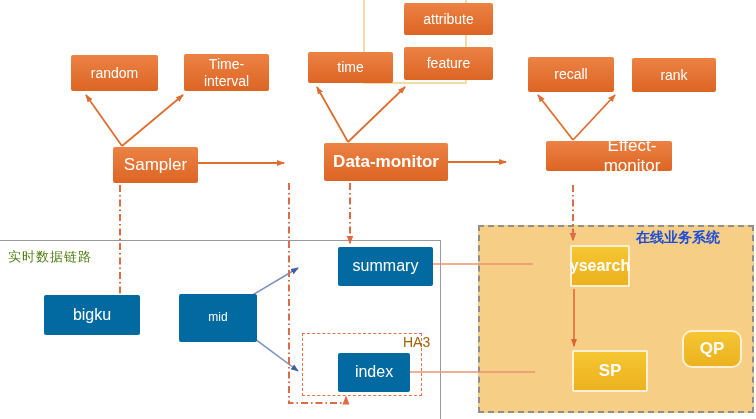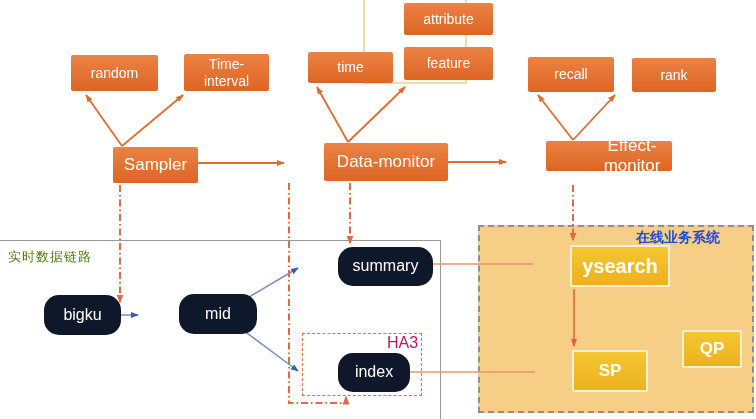"Data-monitor" div.box { font-weight: none -> bold }
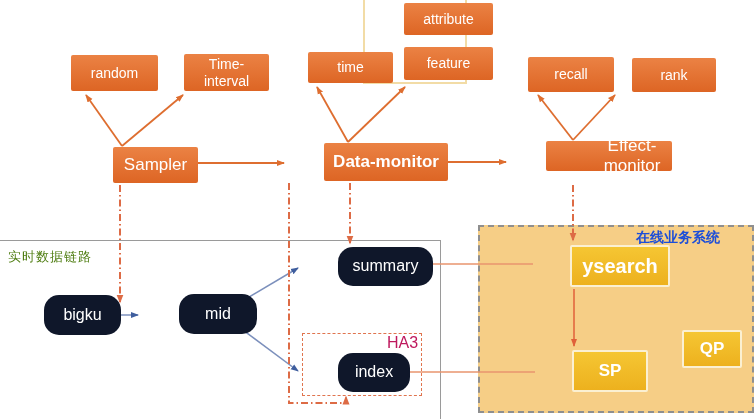"summary" .blue { background: #0f172a -> #0369a1; border-radius: 15px -> none }
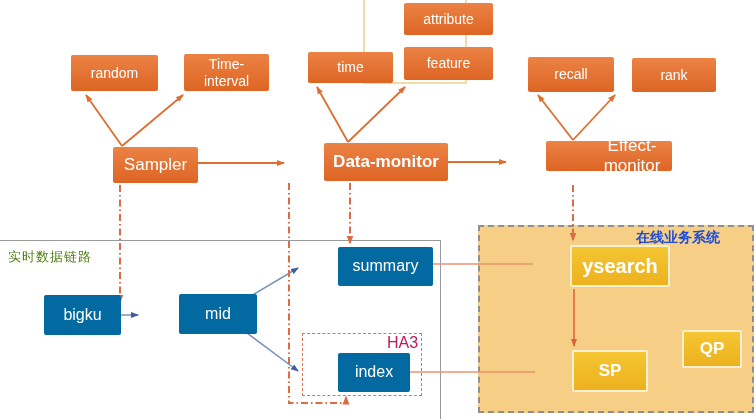"ysearch" div.box { font-size: 20px -> 16px; width: 100px -> 60px }
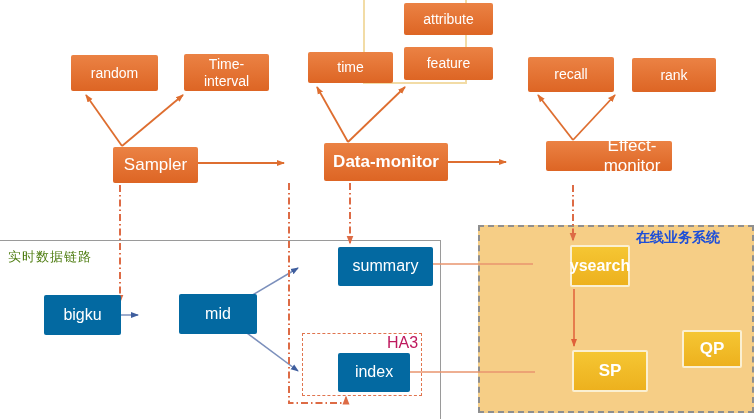"bigku" div.box { width: 77px -> 96px }
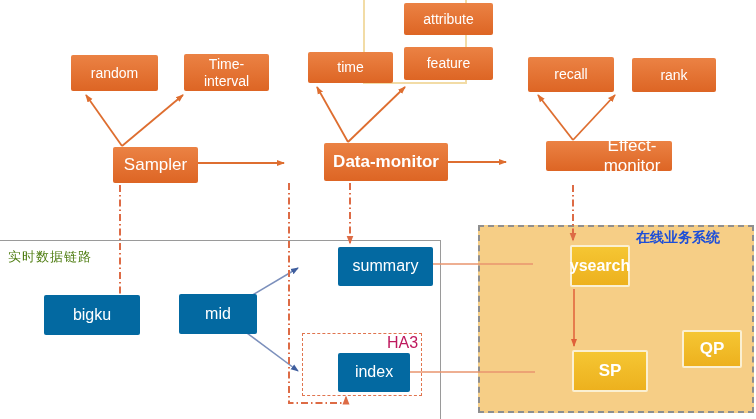"mid" div.box { font-size: 16px -> 12px; height: 40px -> 48px }
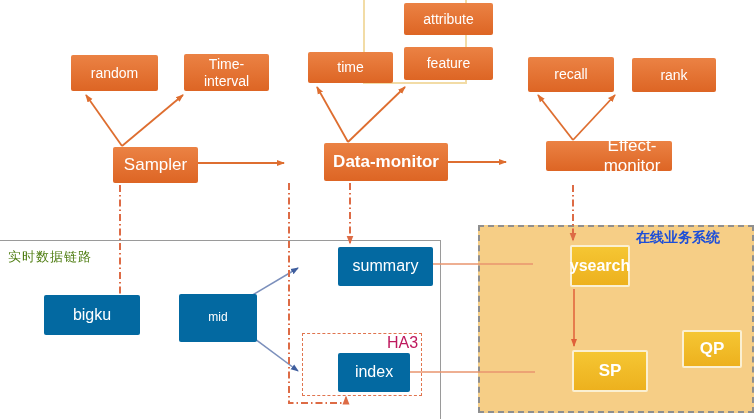"HA3" div.region-label { color: #be185d -> #a16207; font-size: 16px -> 14px; left: 387px -> 403px }
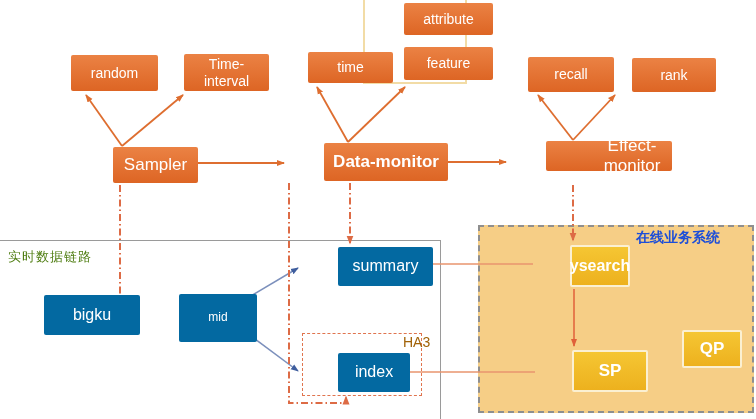"QP" div.box { border-radius: none -> 10px }
